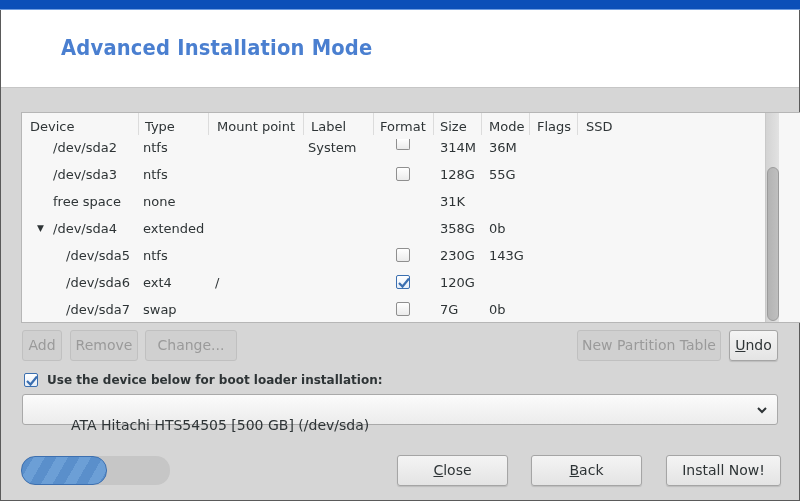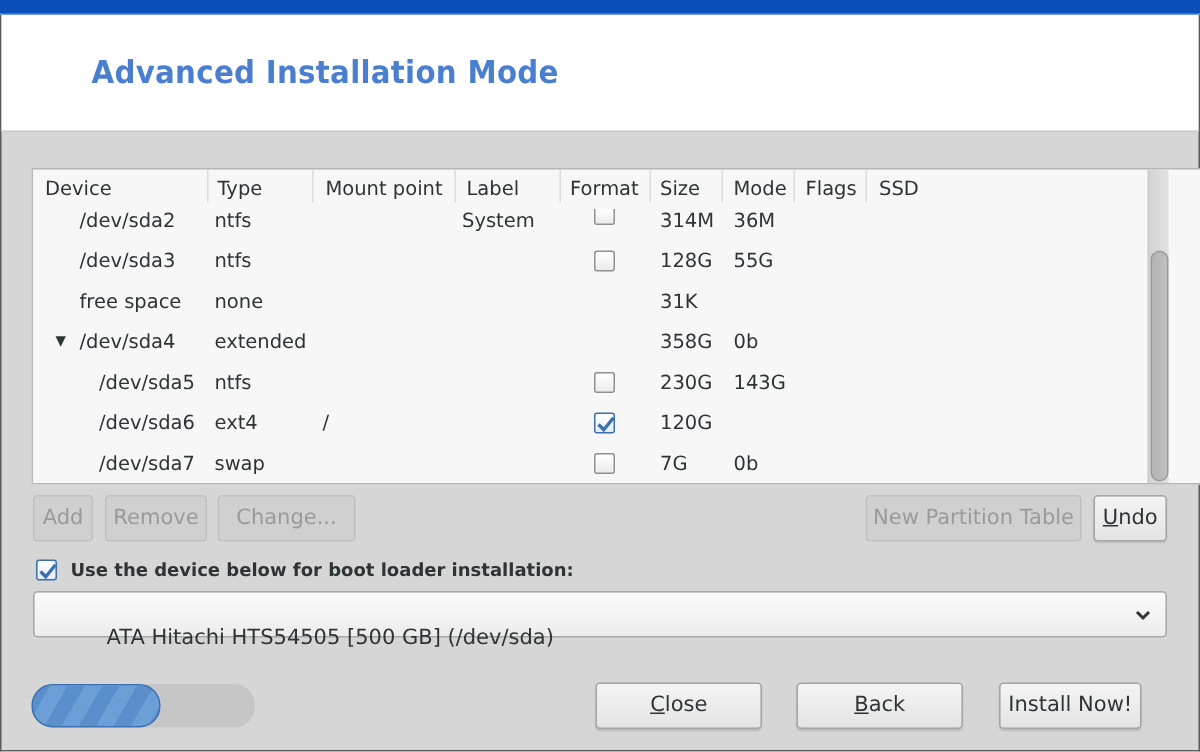"Install Now!" div.btn { width: 95px -> 115px }
